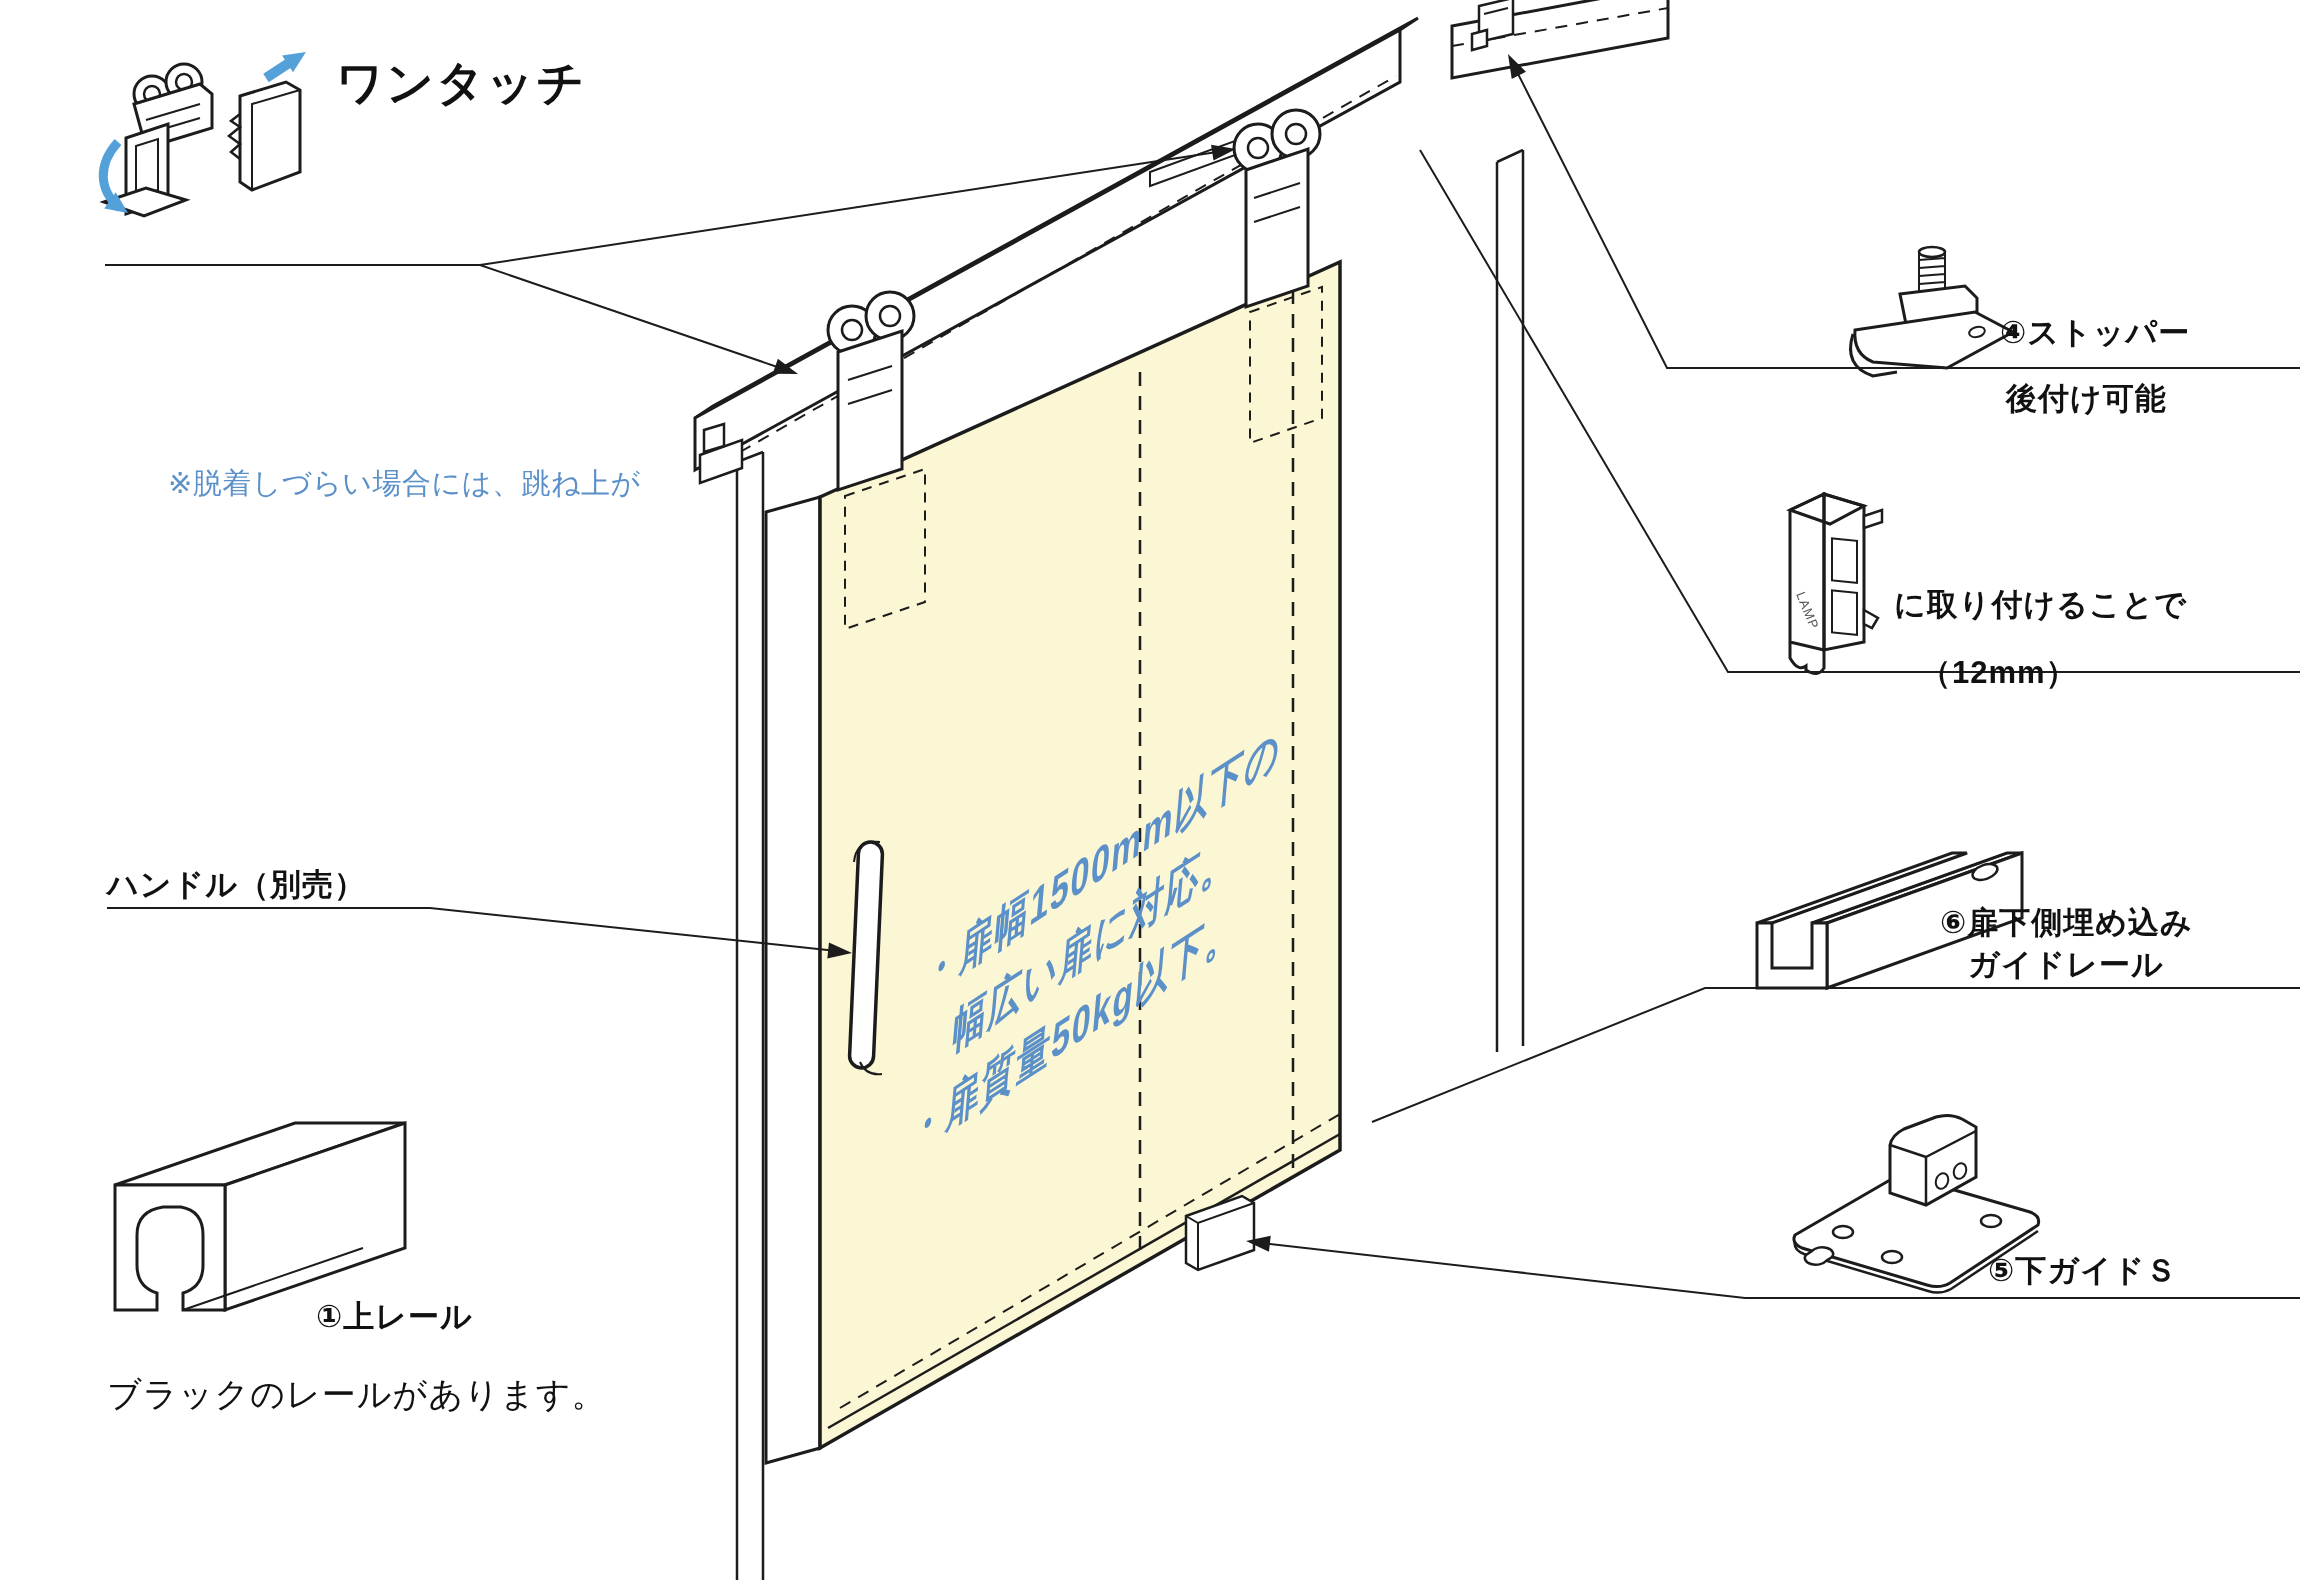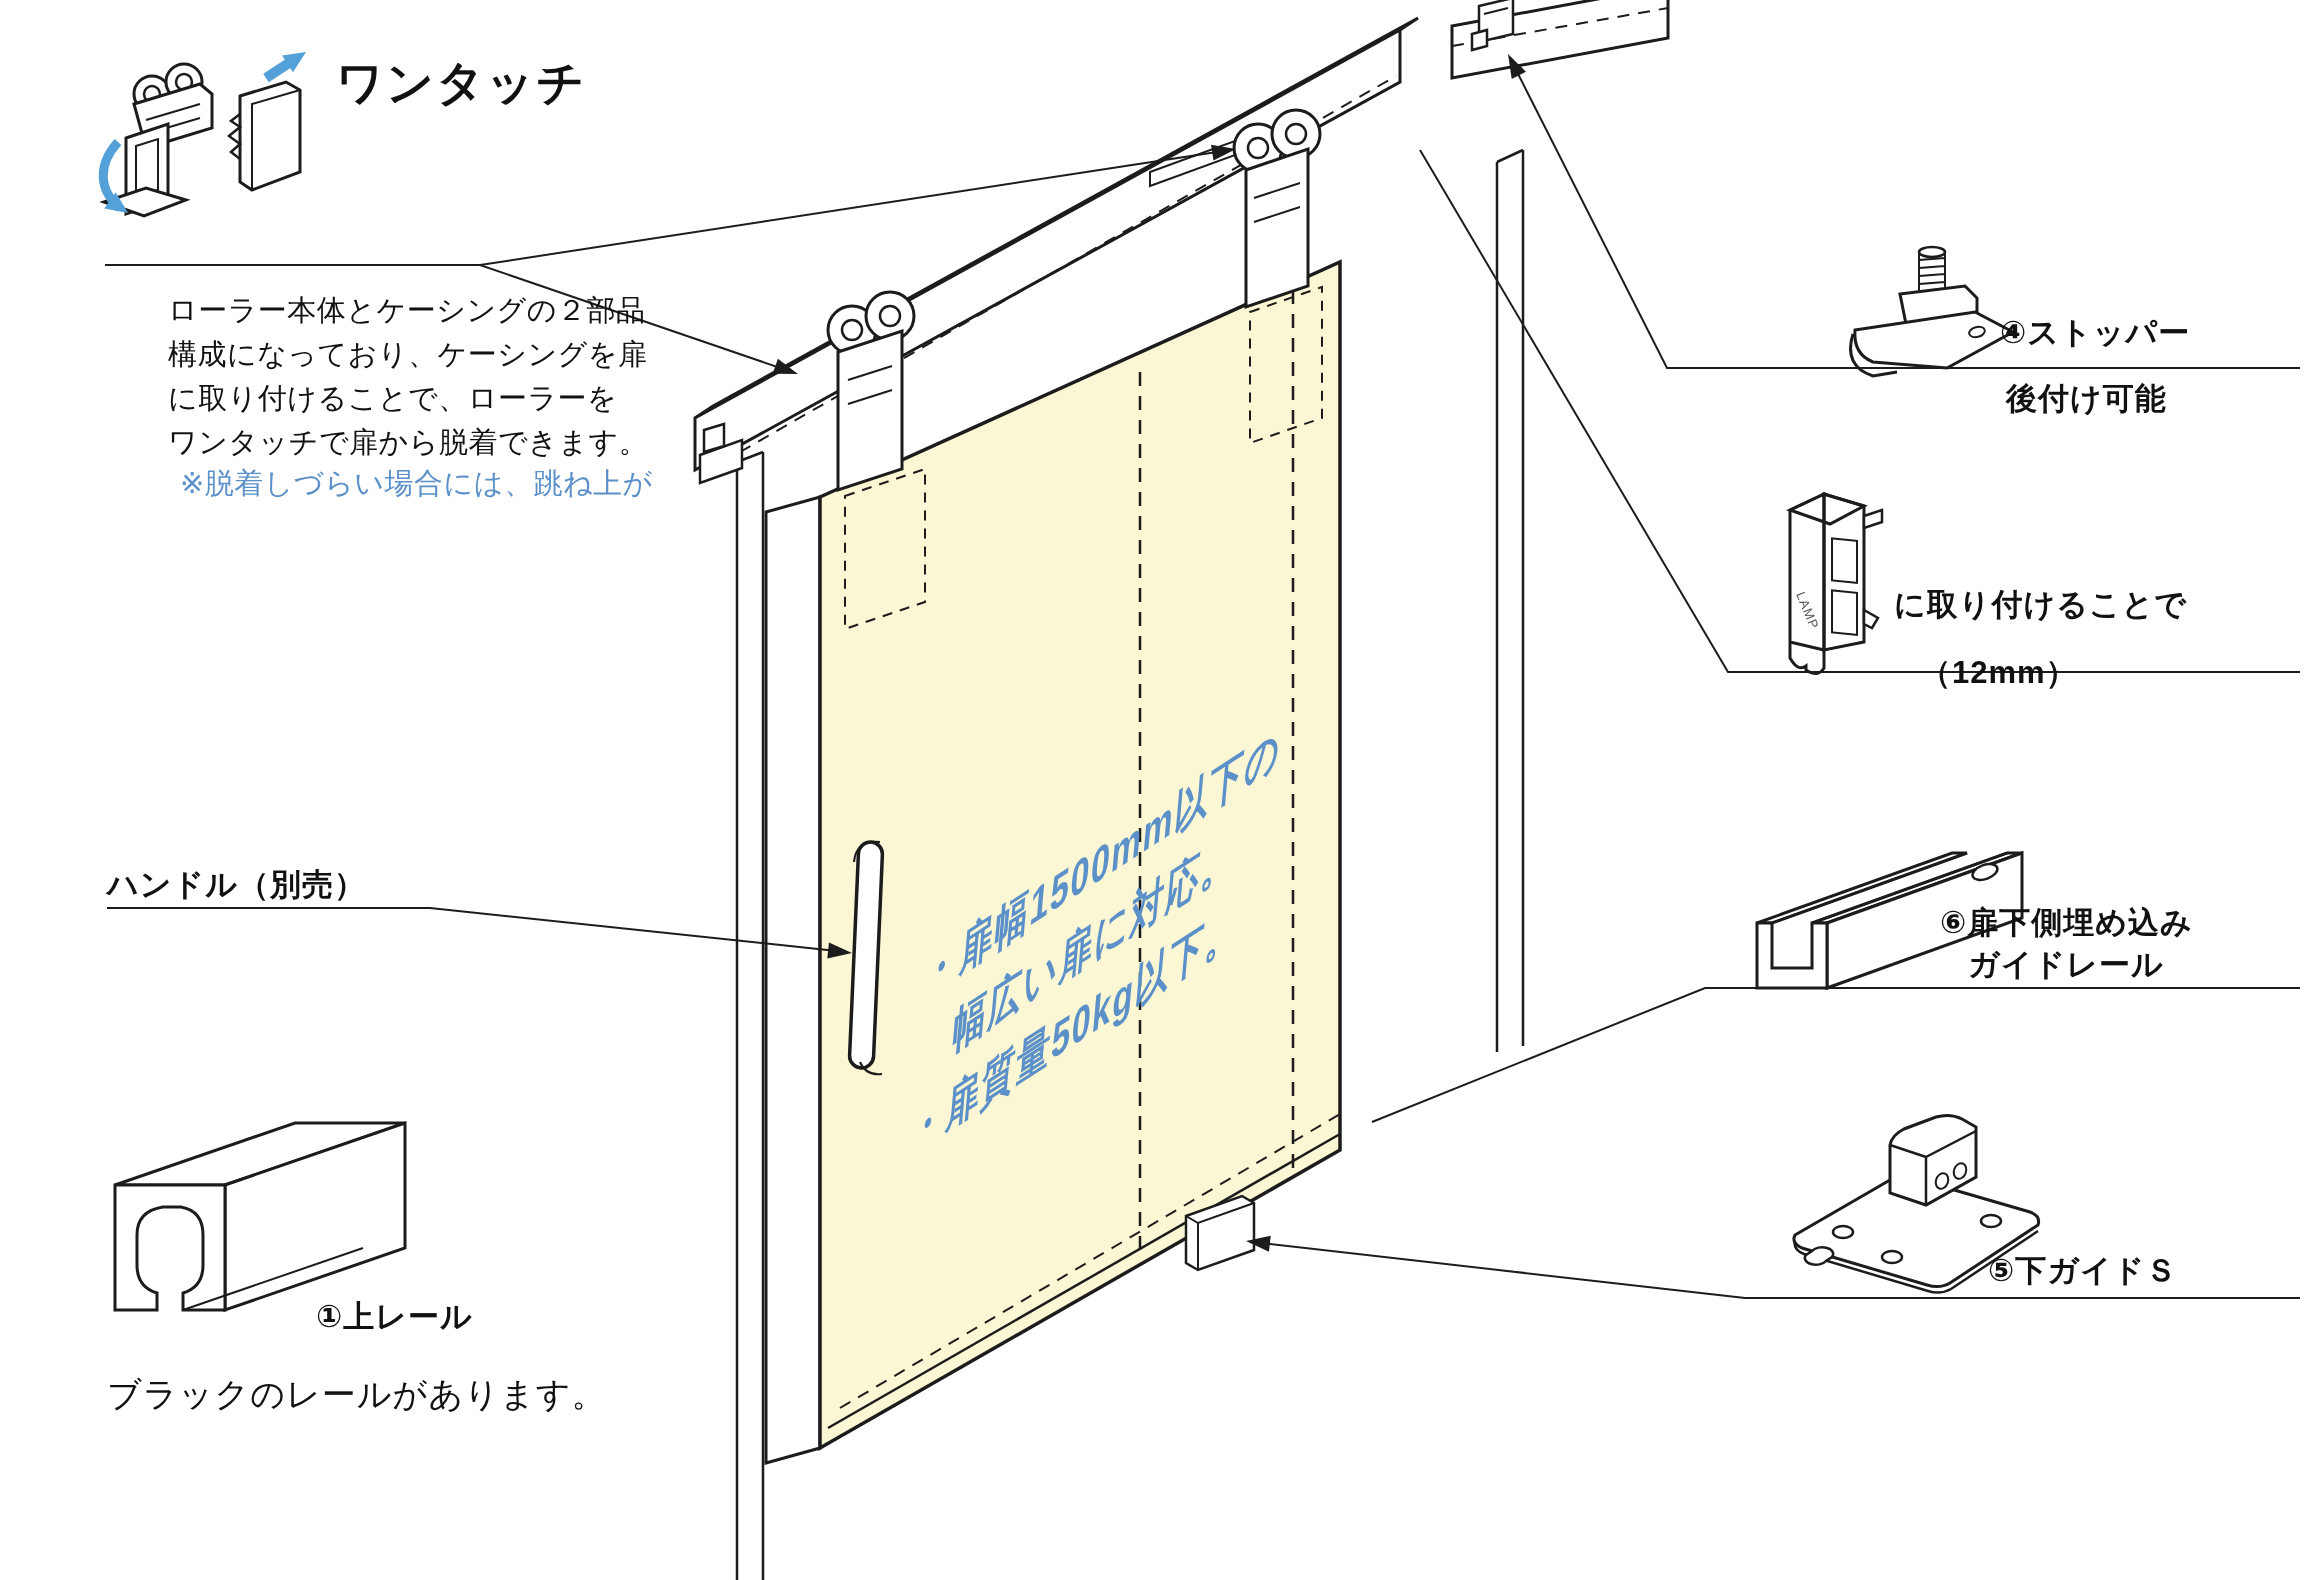"ローラー本体とケーシングの２部品" div.abs { html: <div> <div>ローラー本体とケーシングの２部品</div> <div>構成になっており、ケーシングを扉</div> <div>に取り付けることで、ローラーを</div> <div>ワンタッチで扉から脱着できます。</div> </div> -> none }
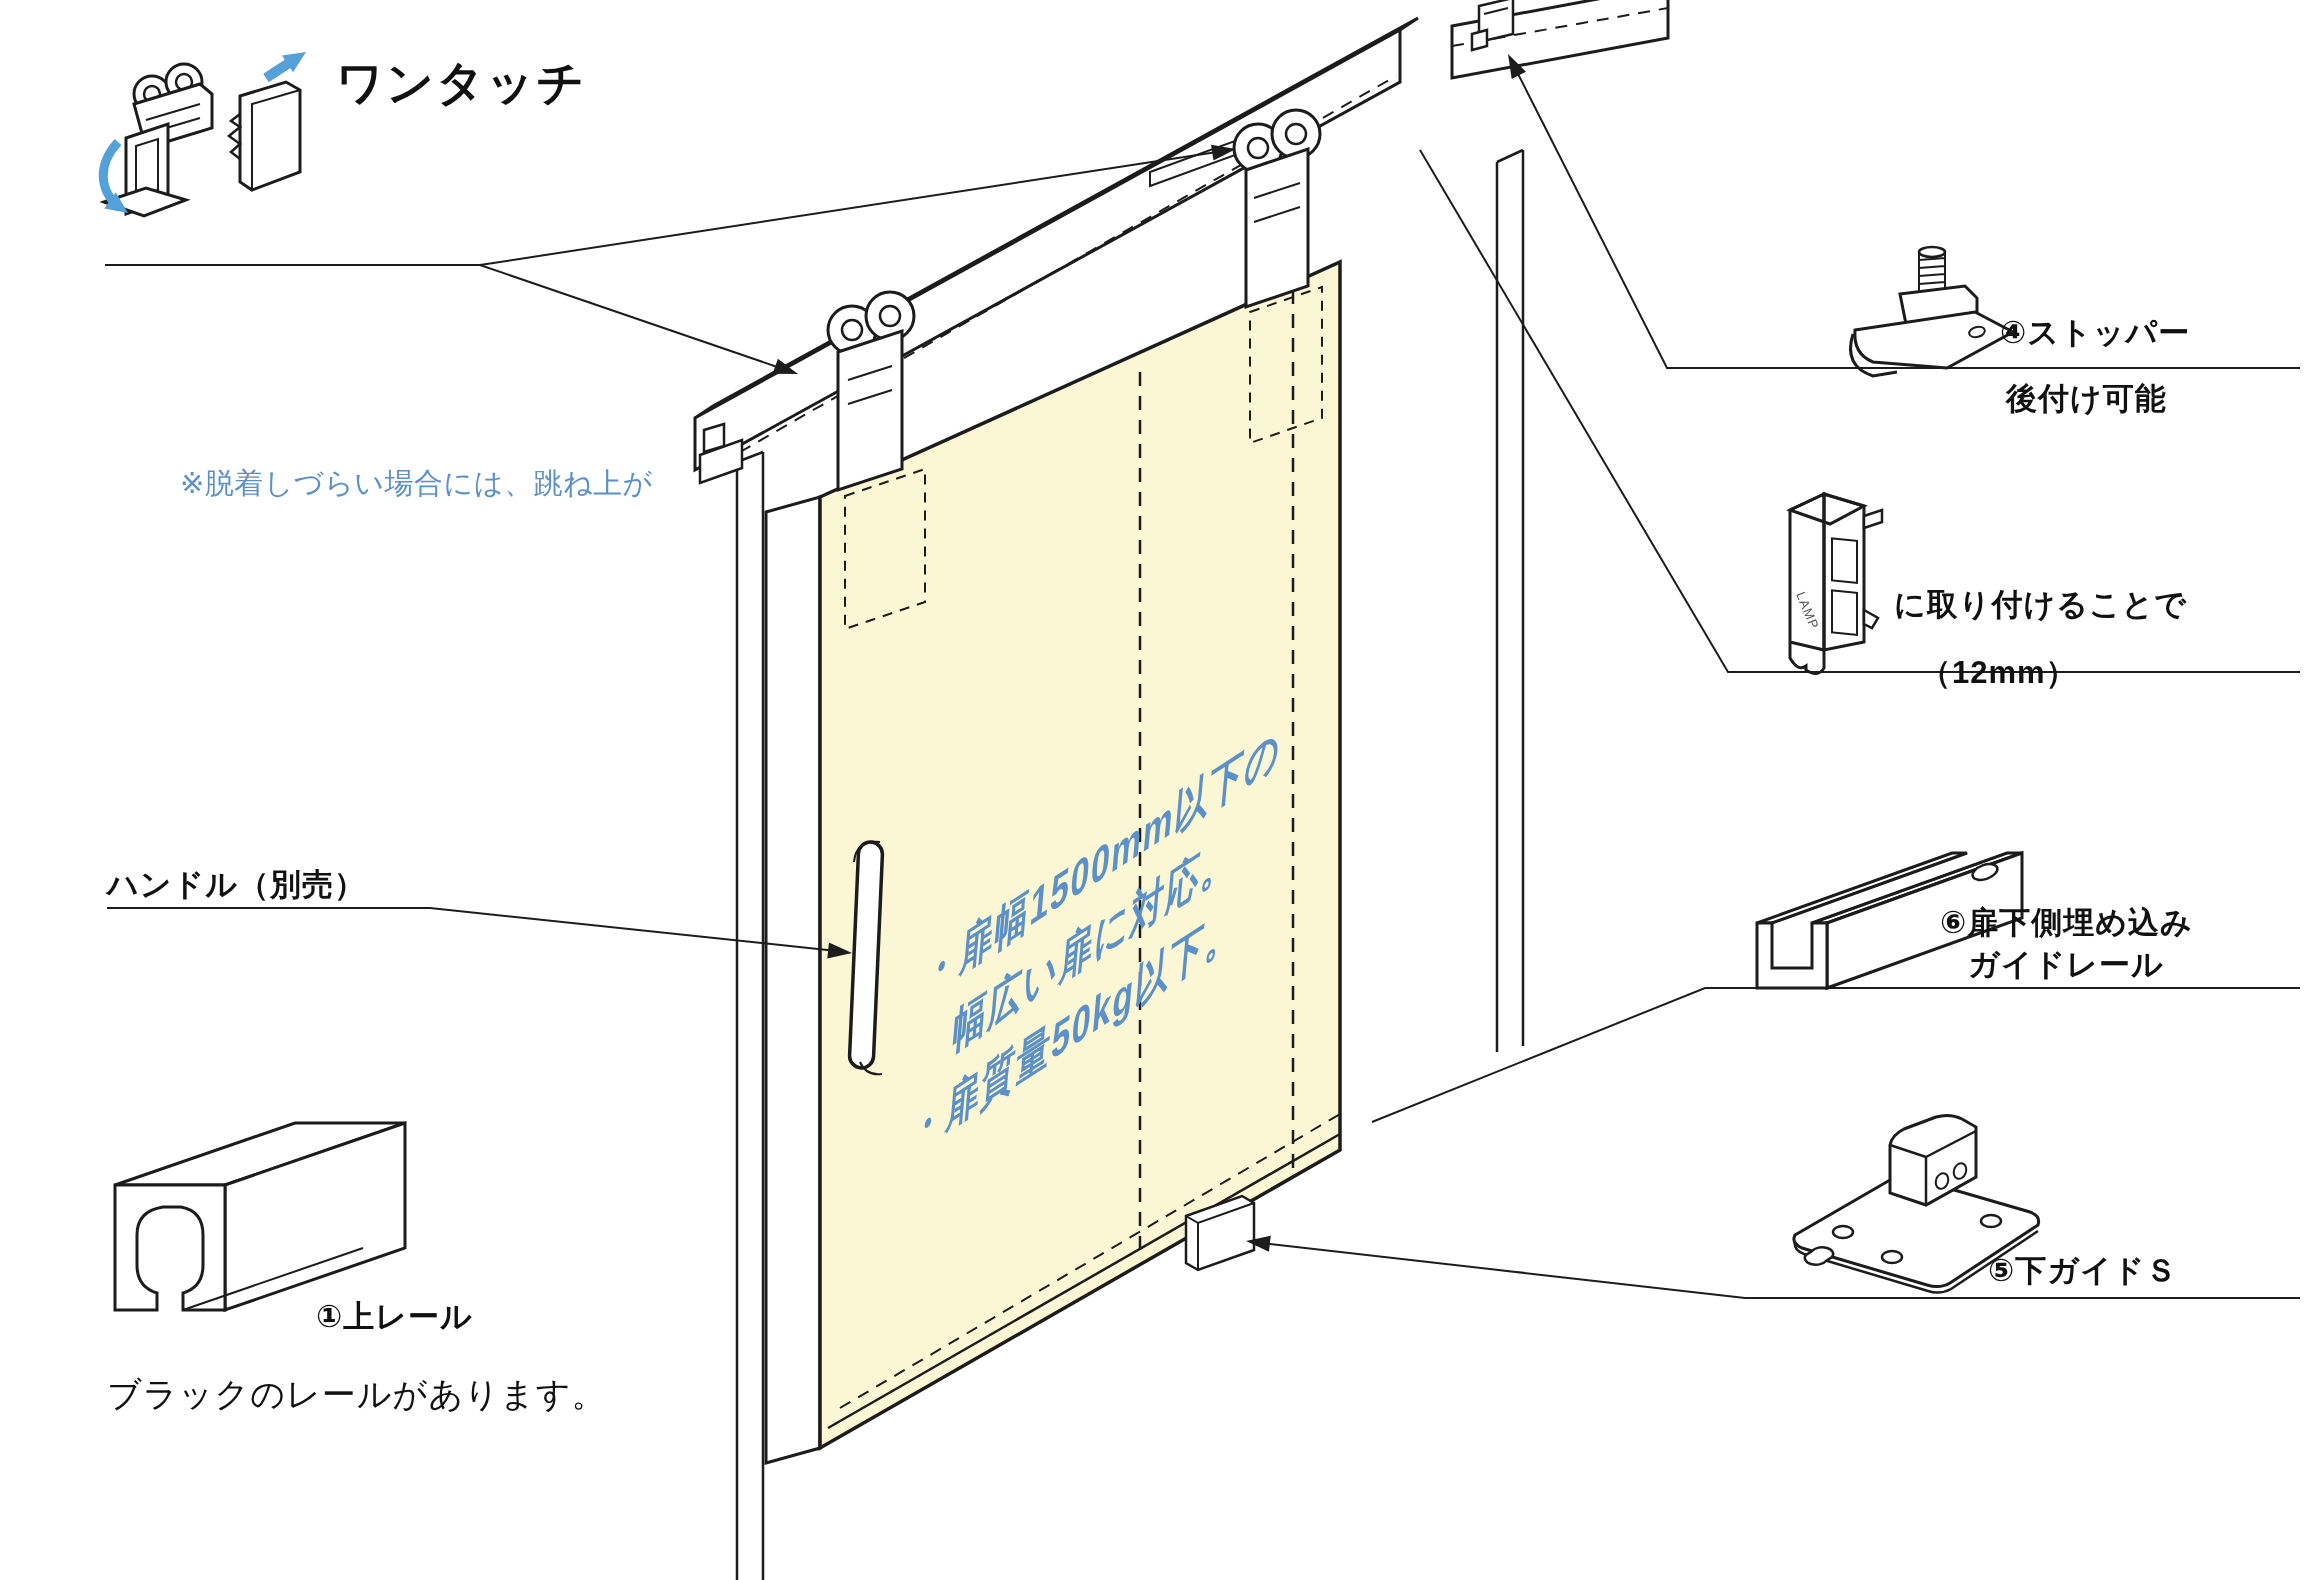"※脱着しづらい場合には、跳ね上が" div.abs { left: 180px -> 168px }
